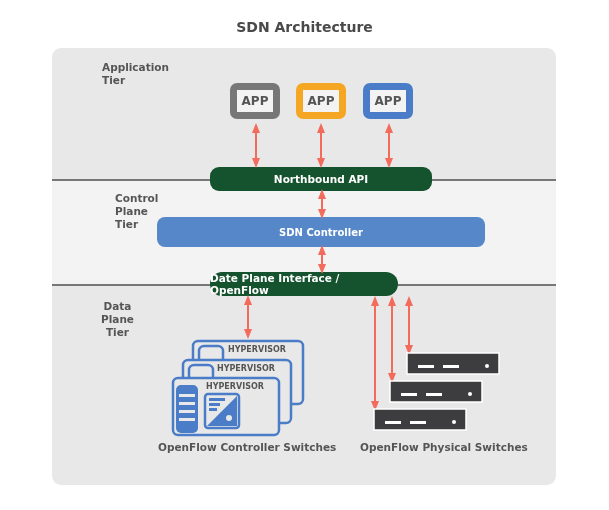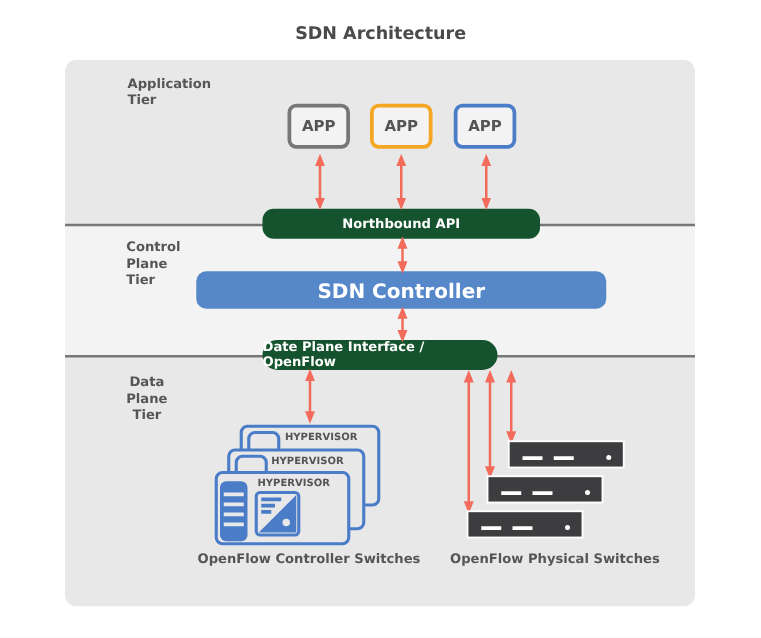"APP" .app { border: 3px solid #0c4a6e -> 7px solid #0c4a6e }
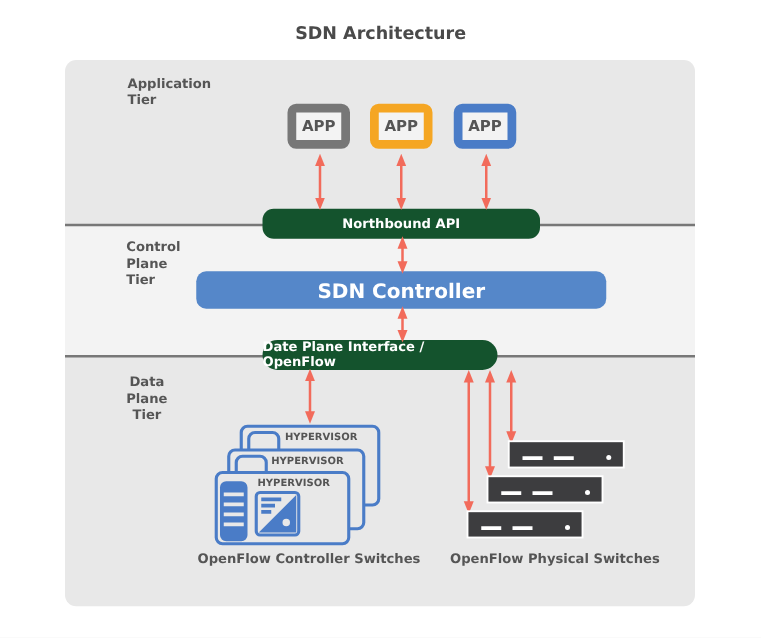"Control" div.abs { left: 7px -> 21px }
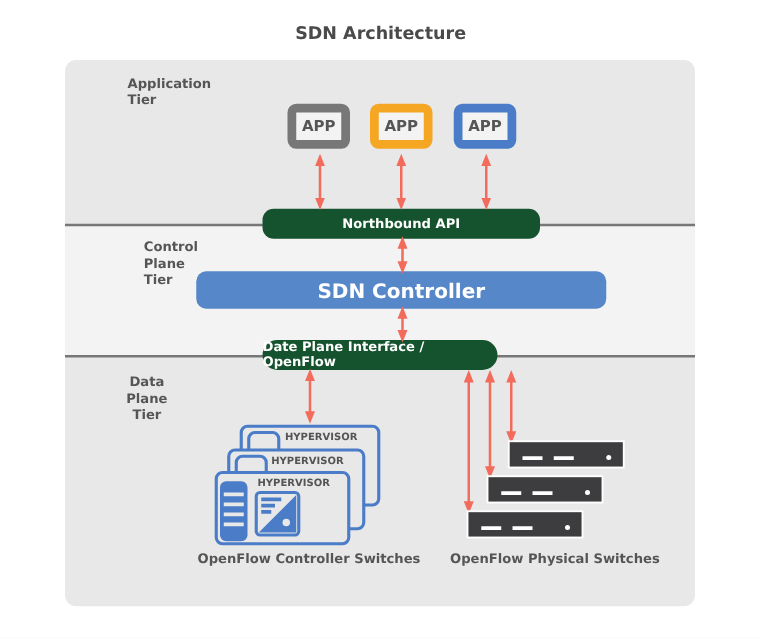"SDN Controller" .ctrl { font-size: 16px -> 10px }
